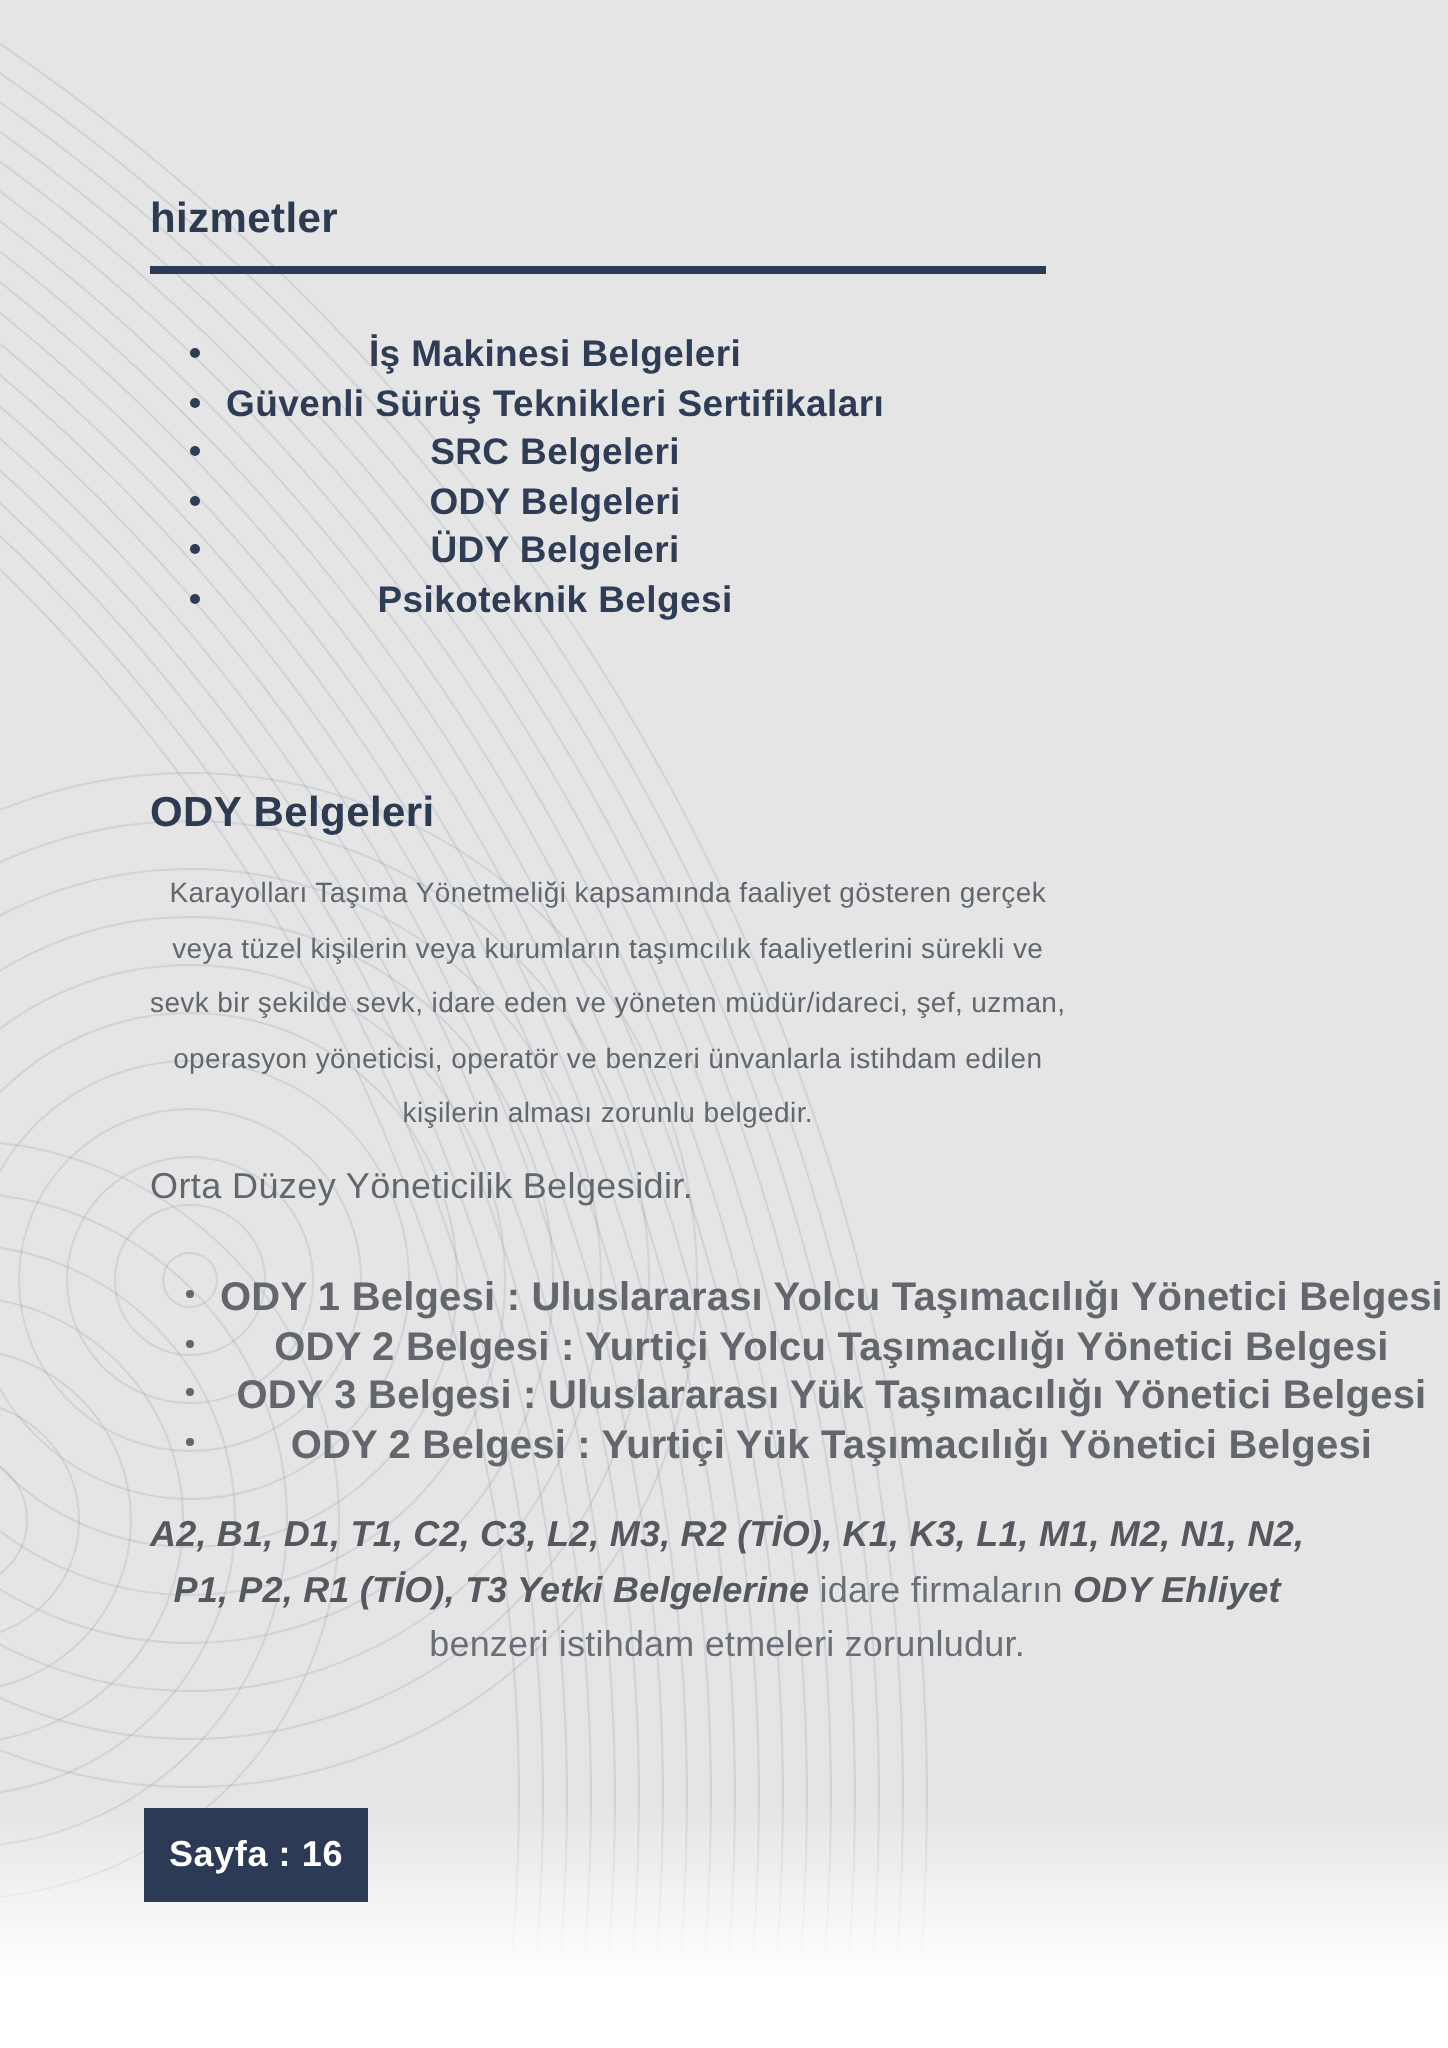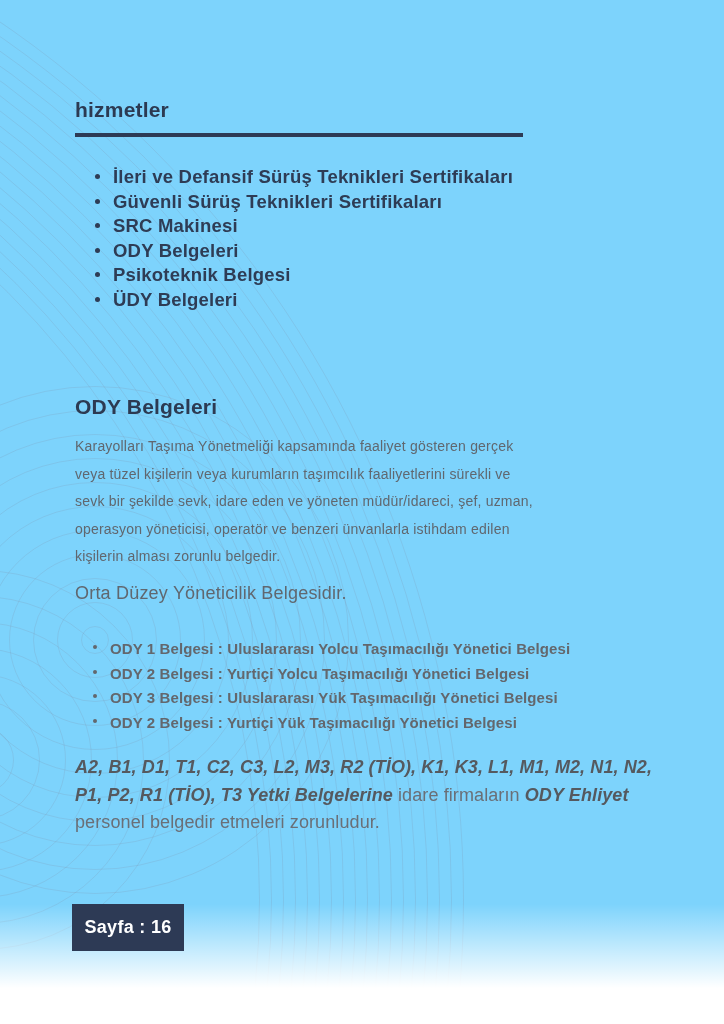"hizmetler" .page { background: #7dd3fc -> #e5e5e5; text-align: none -> center }
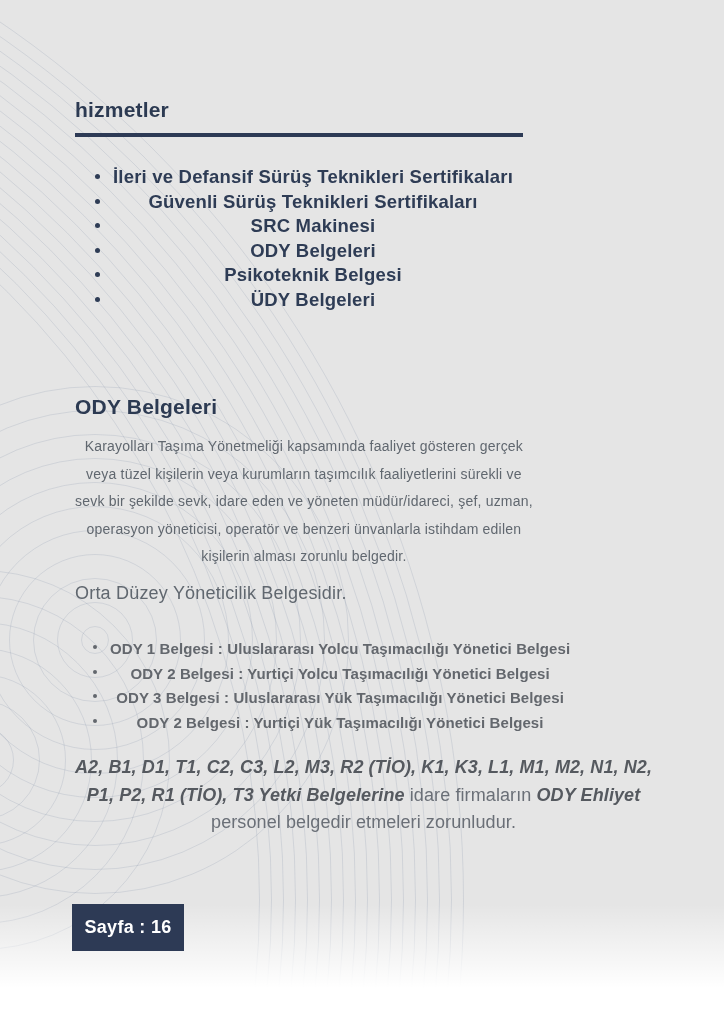"İş Makinesi Belgeleri" li { html: none -> <li>İş Makinesi Belgeleri</li> }
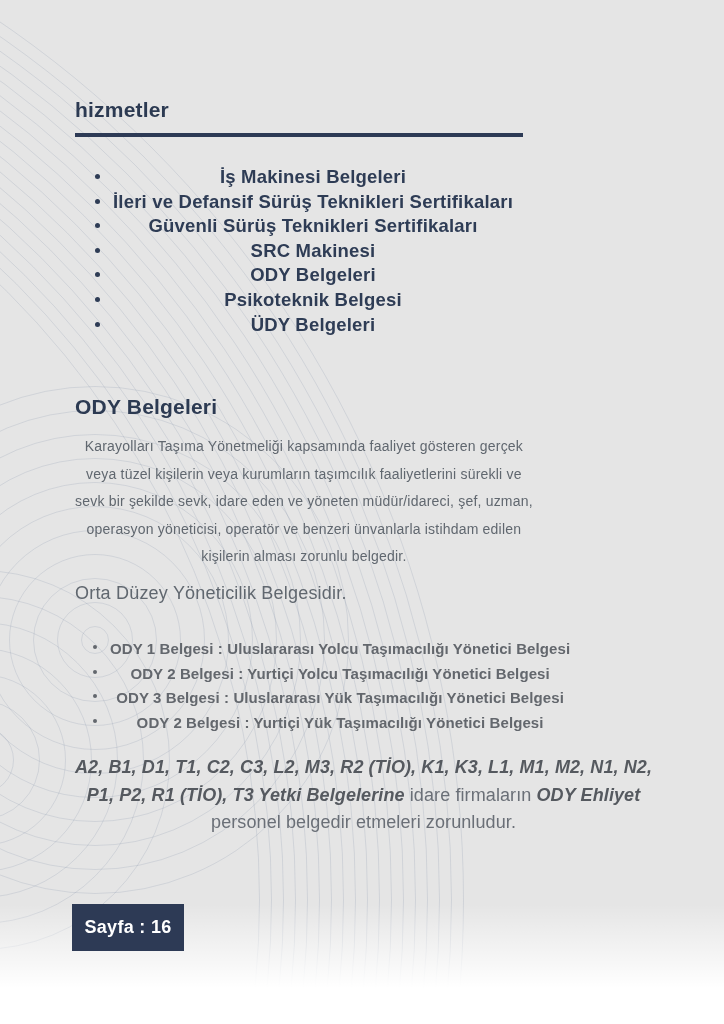"İleri ve Defansif Sürüş Teknikleri" li { html: <li>İleri ve Defansif Sürüş Teknikleri Sertifikaları</li> -> none }
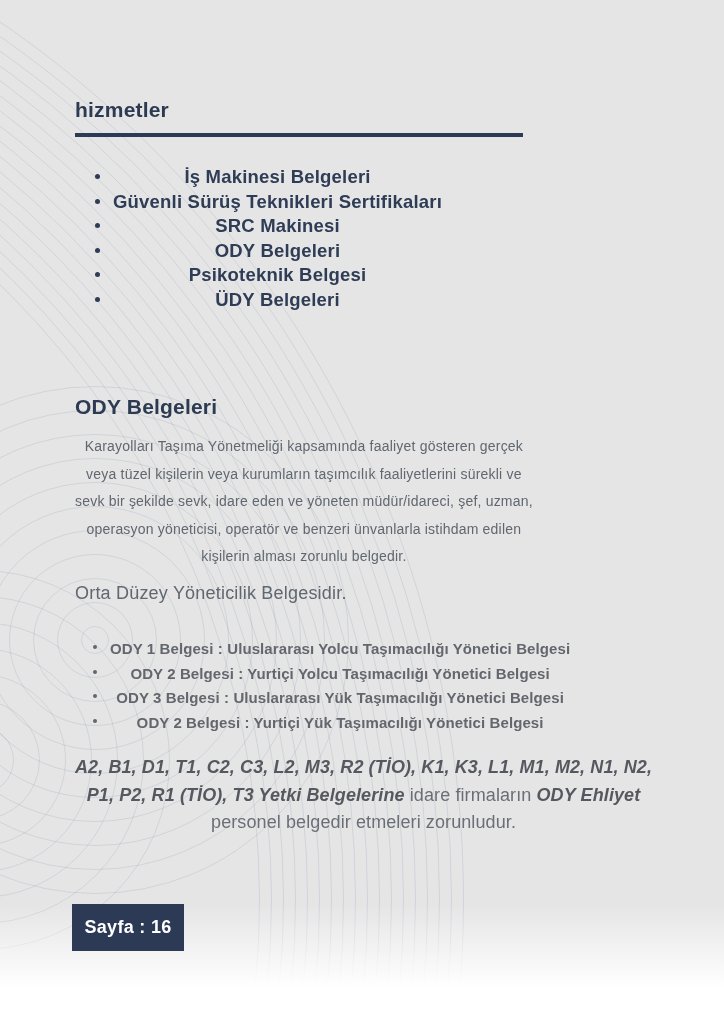"SRC Makinesi" li { text: Makinesi -> Belgeleri }
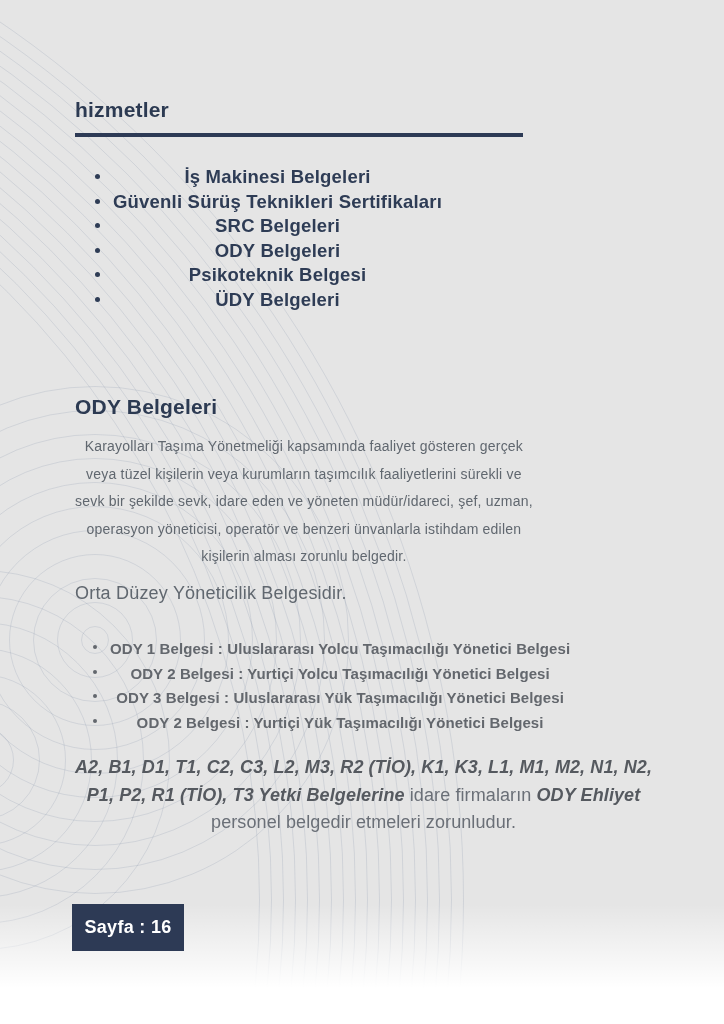"Psikoteknik Belgesi" li { order: before "ÜDY Belgeleri" -> after "ÜDY Belgeleri" }
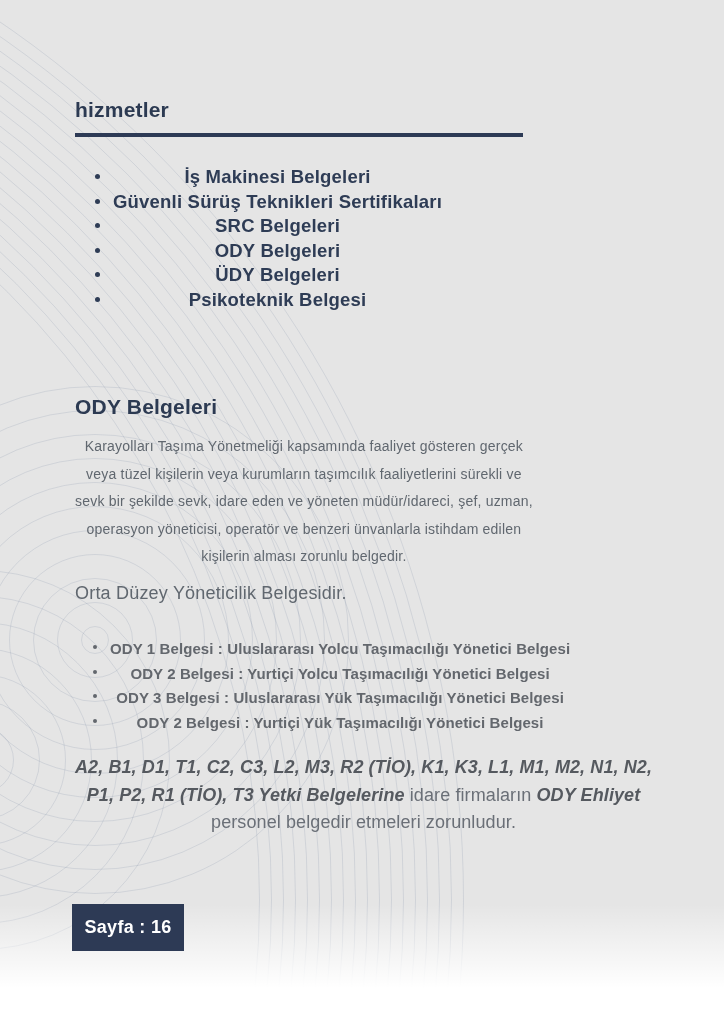"ODY 1 Belgesi : Uluslararası" .ody-list li { font-size: 15px -> 20px }
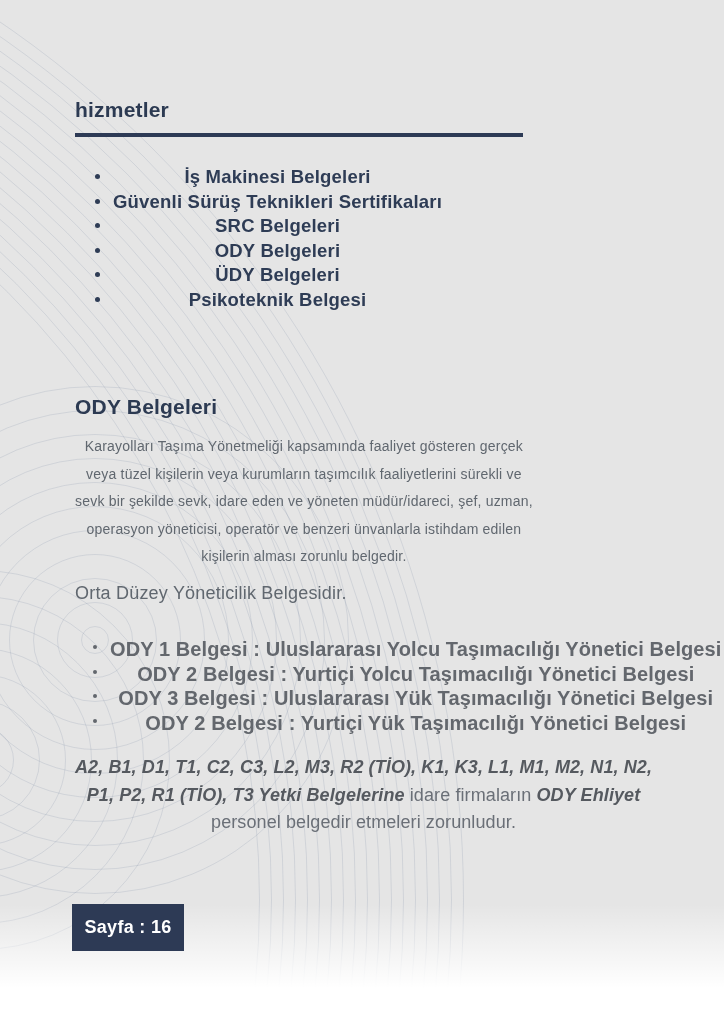"personel belgedir etmeleri zorunludur." span.r { text: personel belgedir -> benzeri istihdam }
